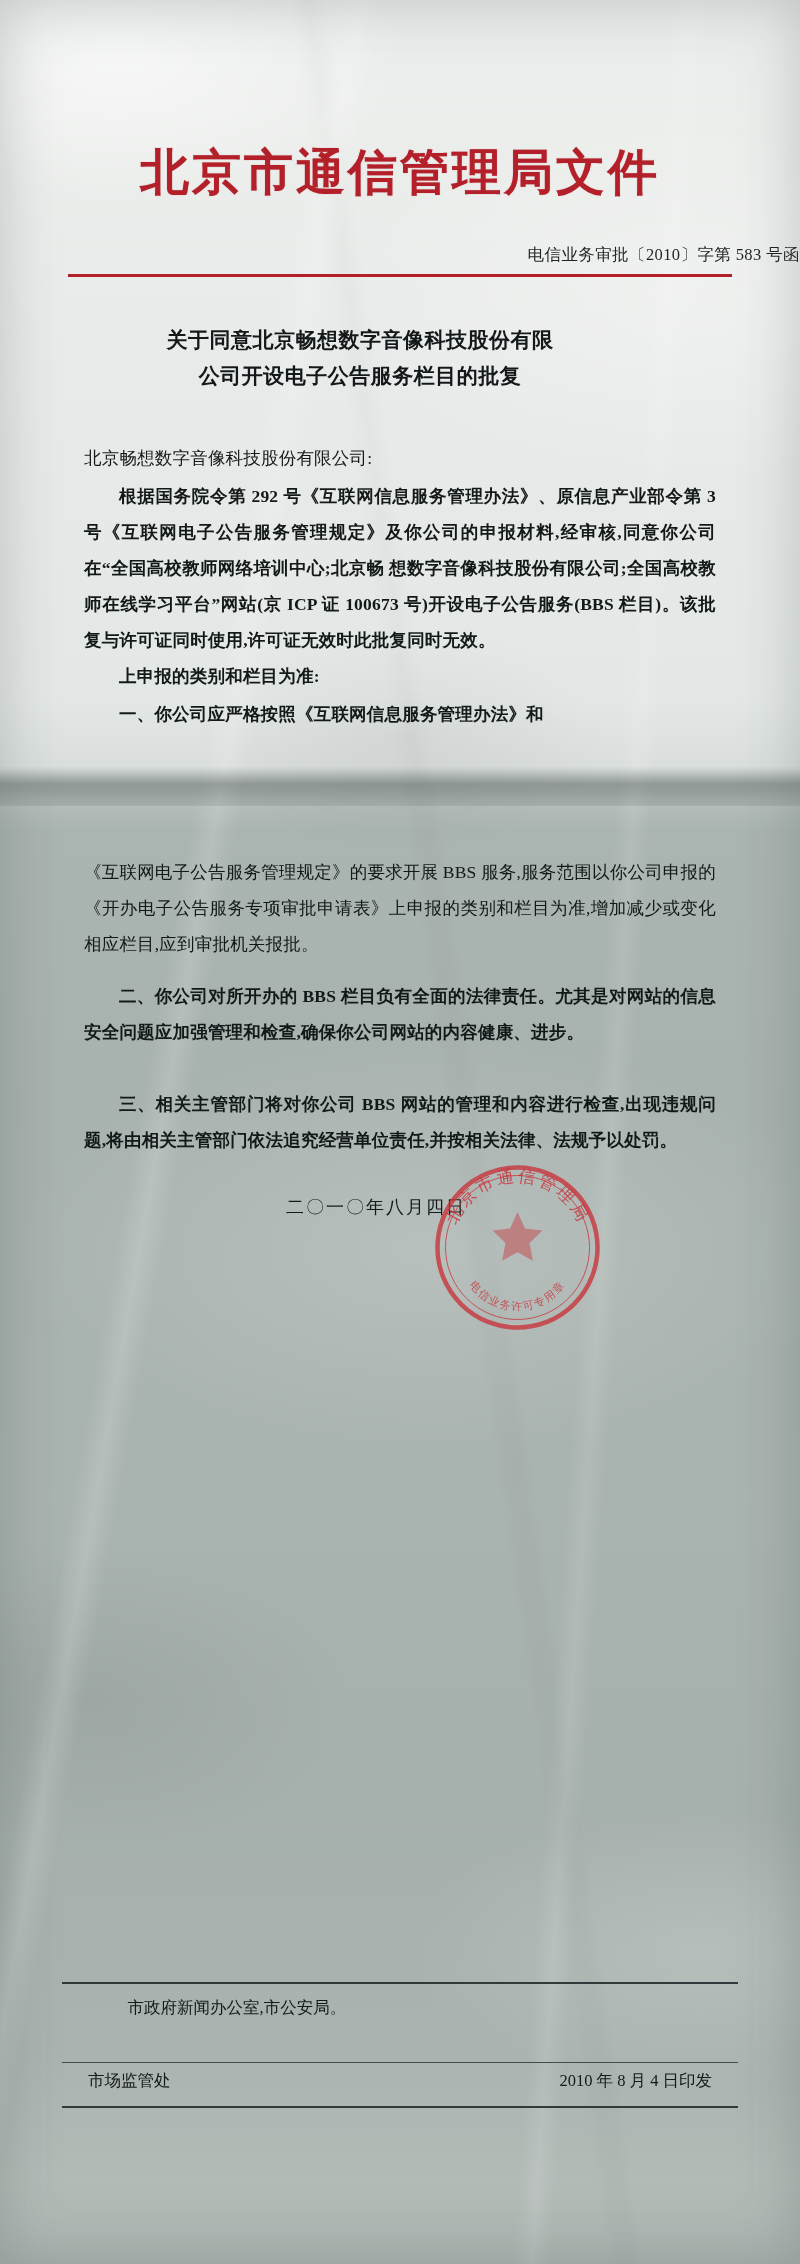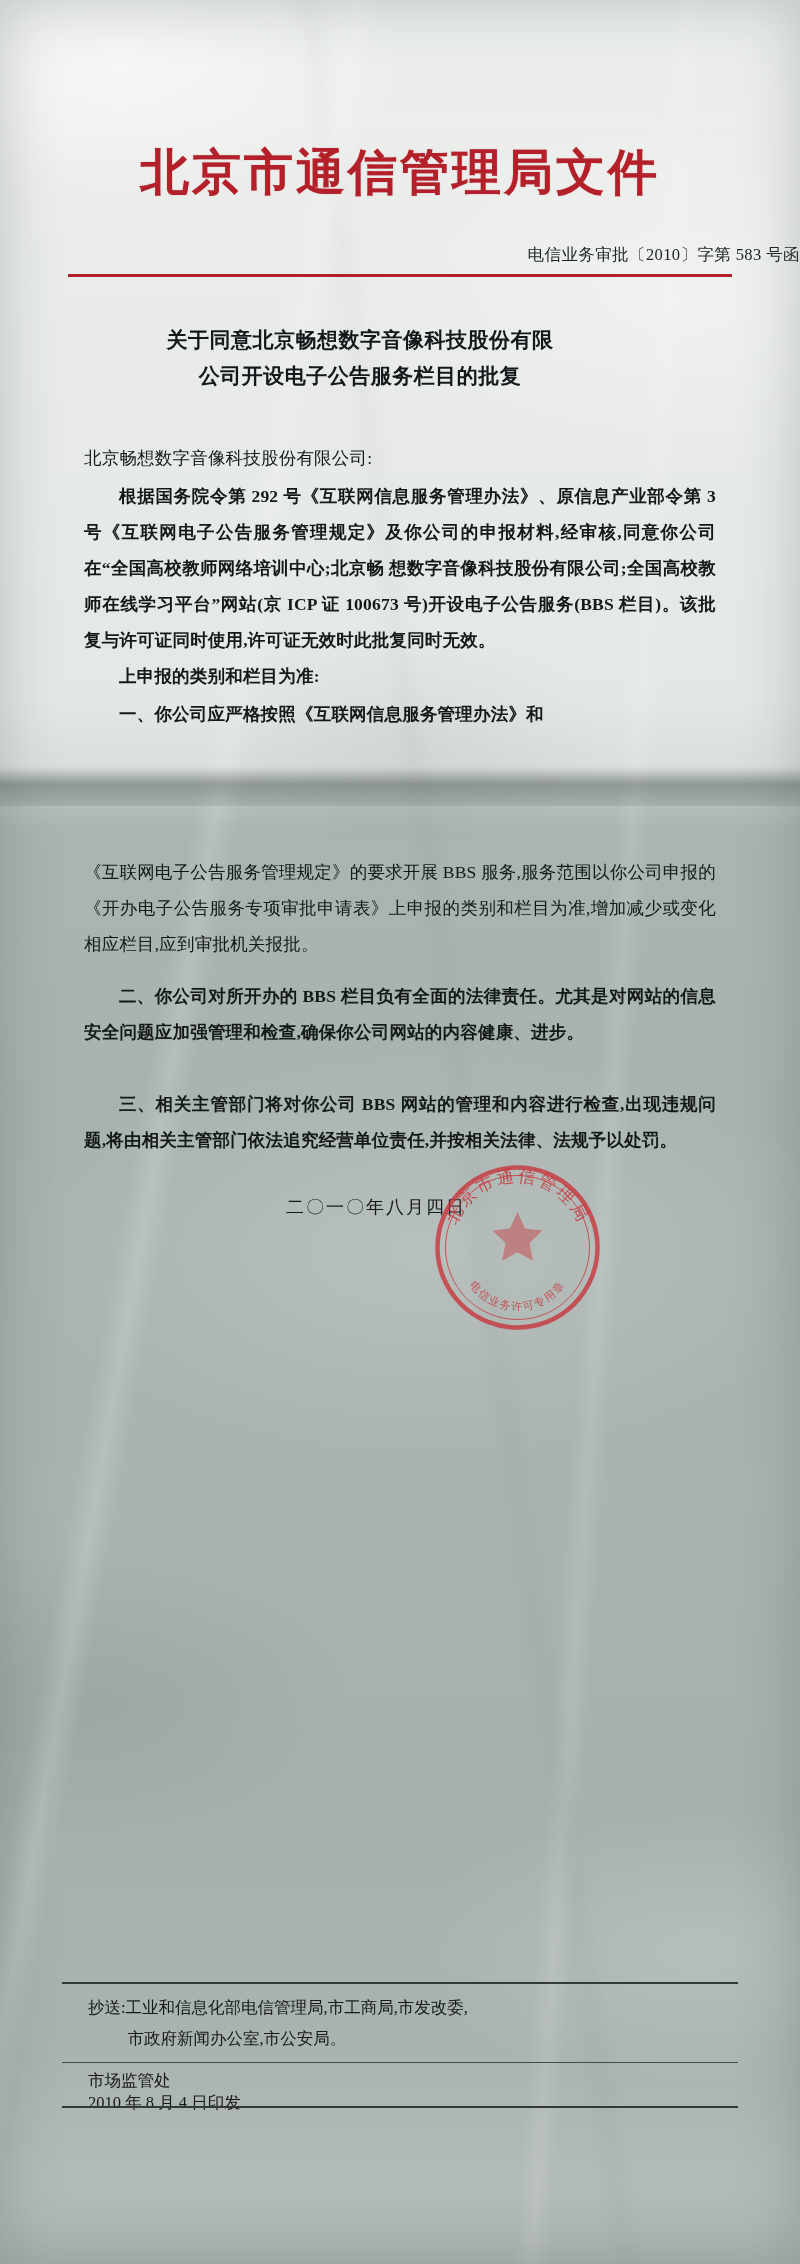"抄送:工业和信息化部电信管理局,市工商局,市发改委," div { html: <div> <span>抄送:</span><span>工业和信息化部电信管理局,市工商局,市发改委,</span> </div> -> none }
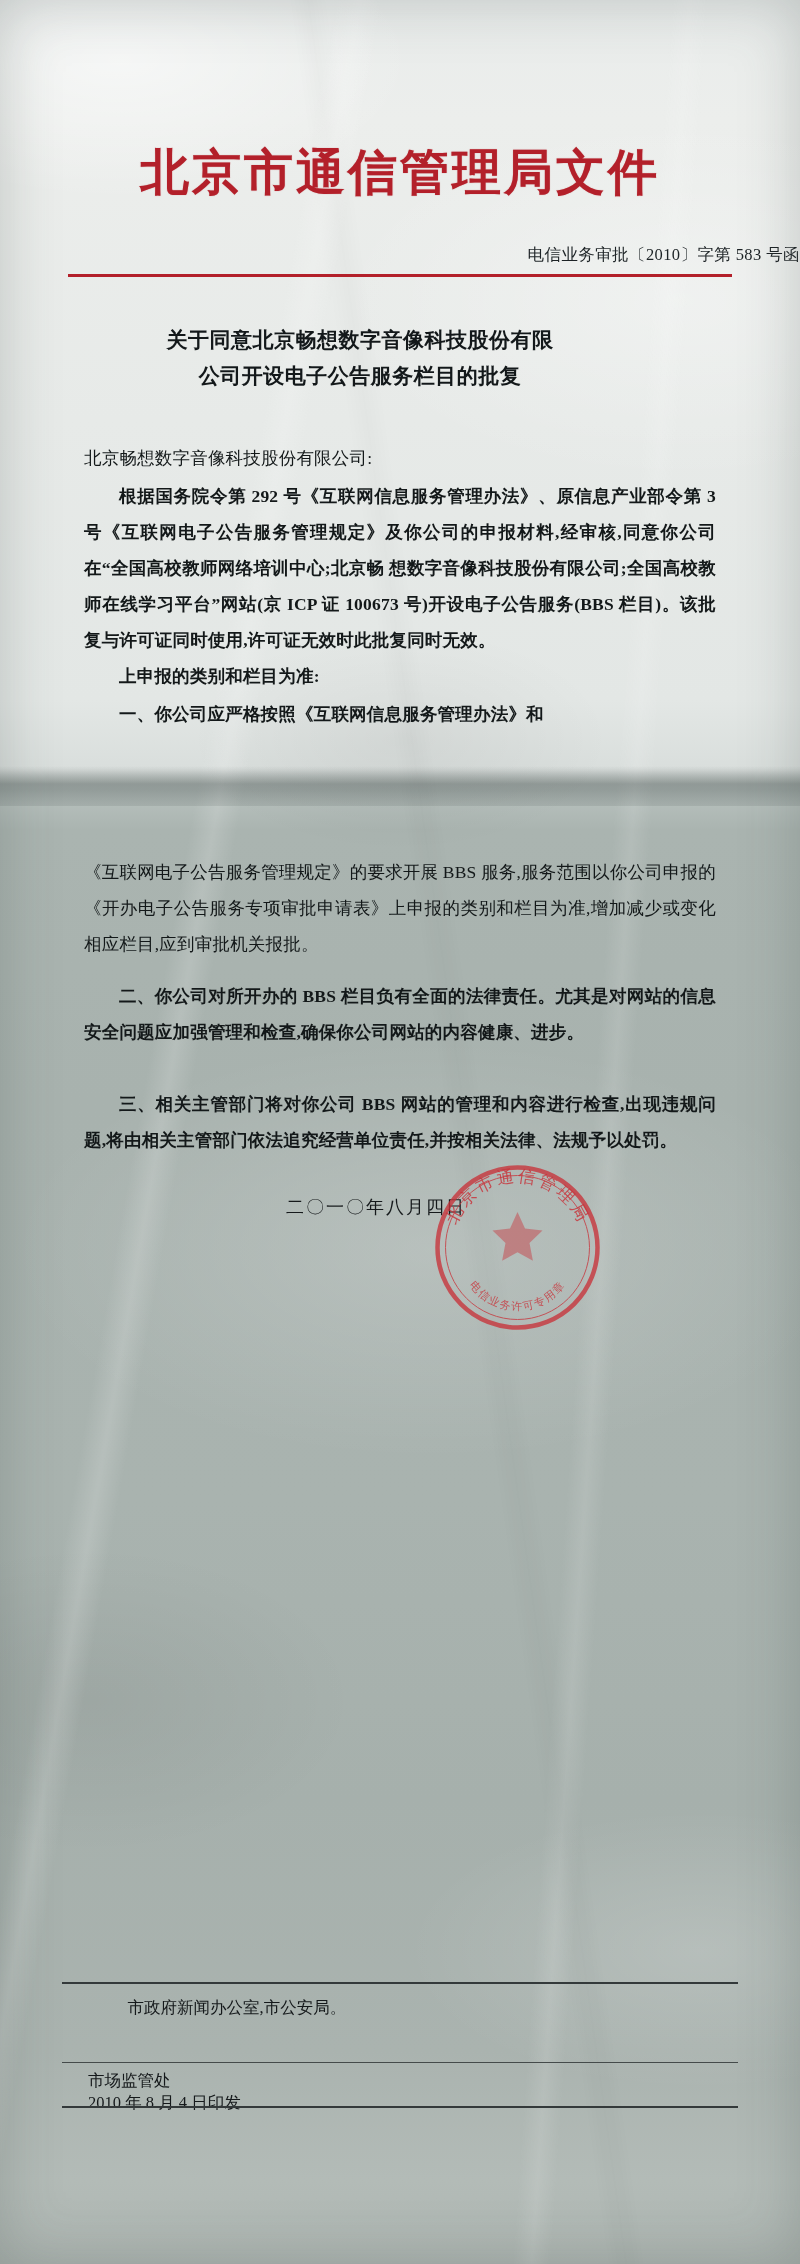"市场监管处" .footer-bottom { flex-direction: column -> none }
